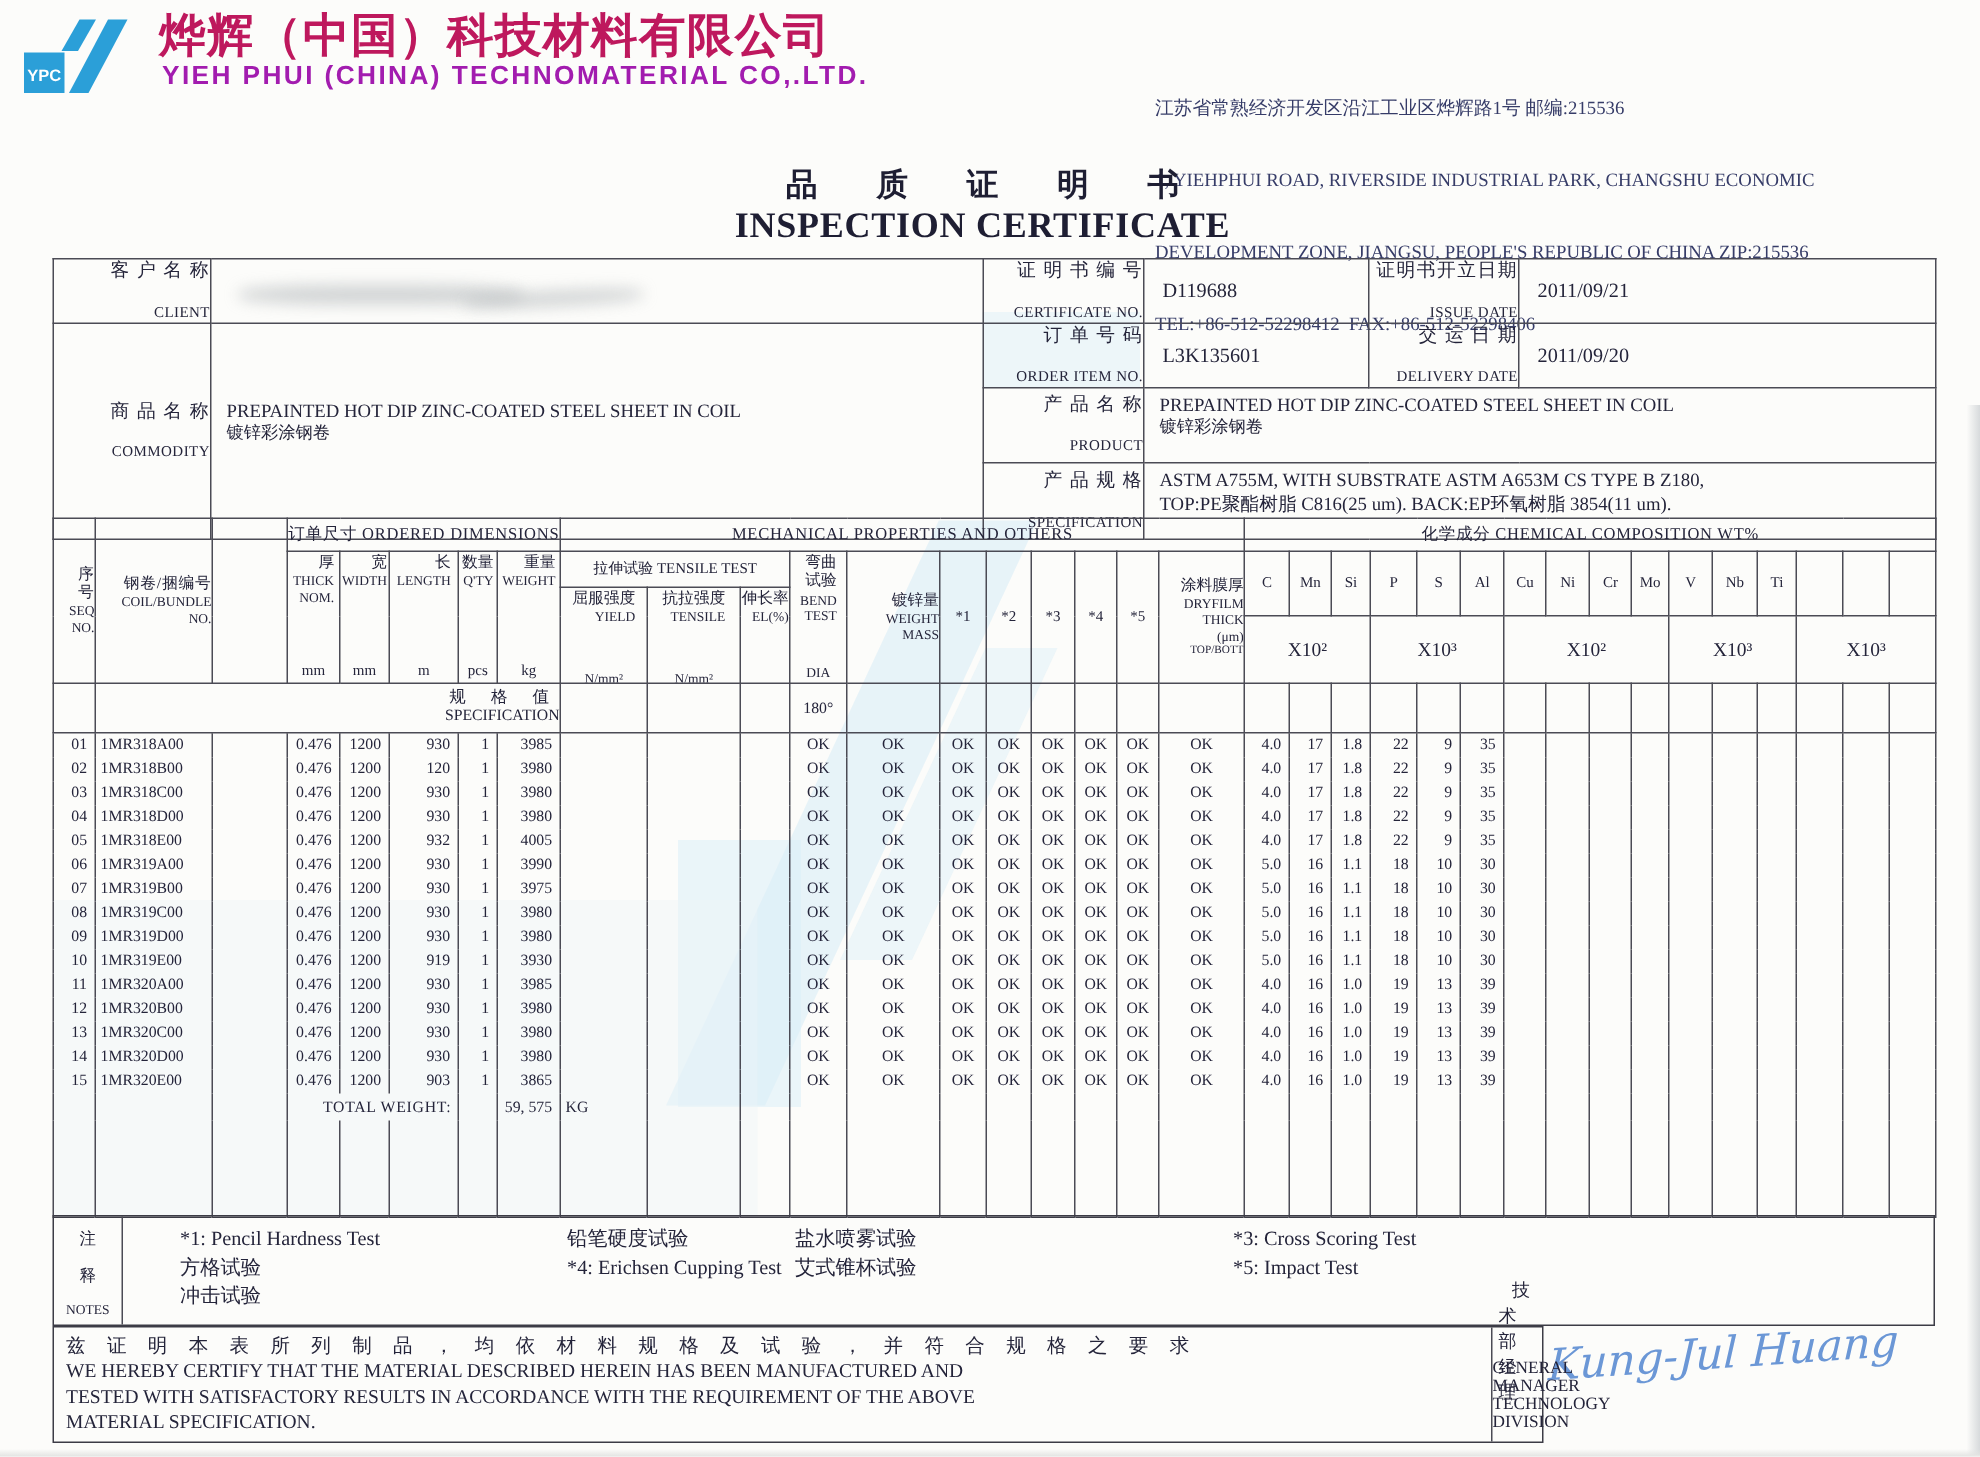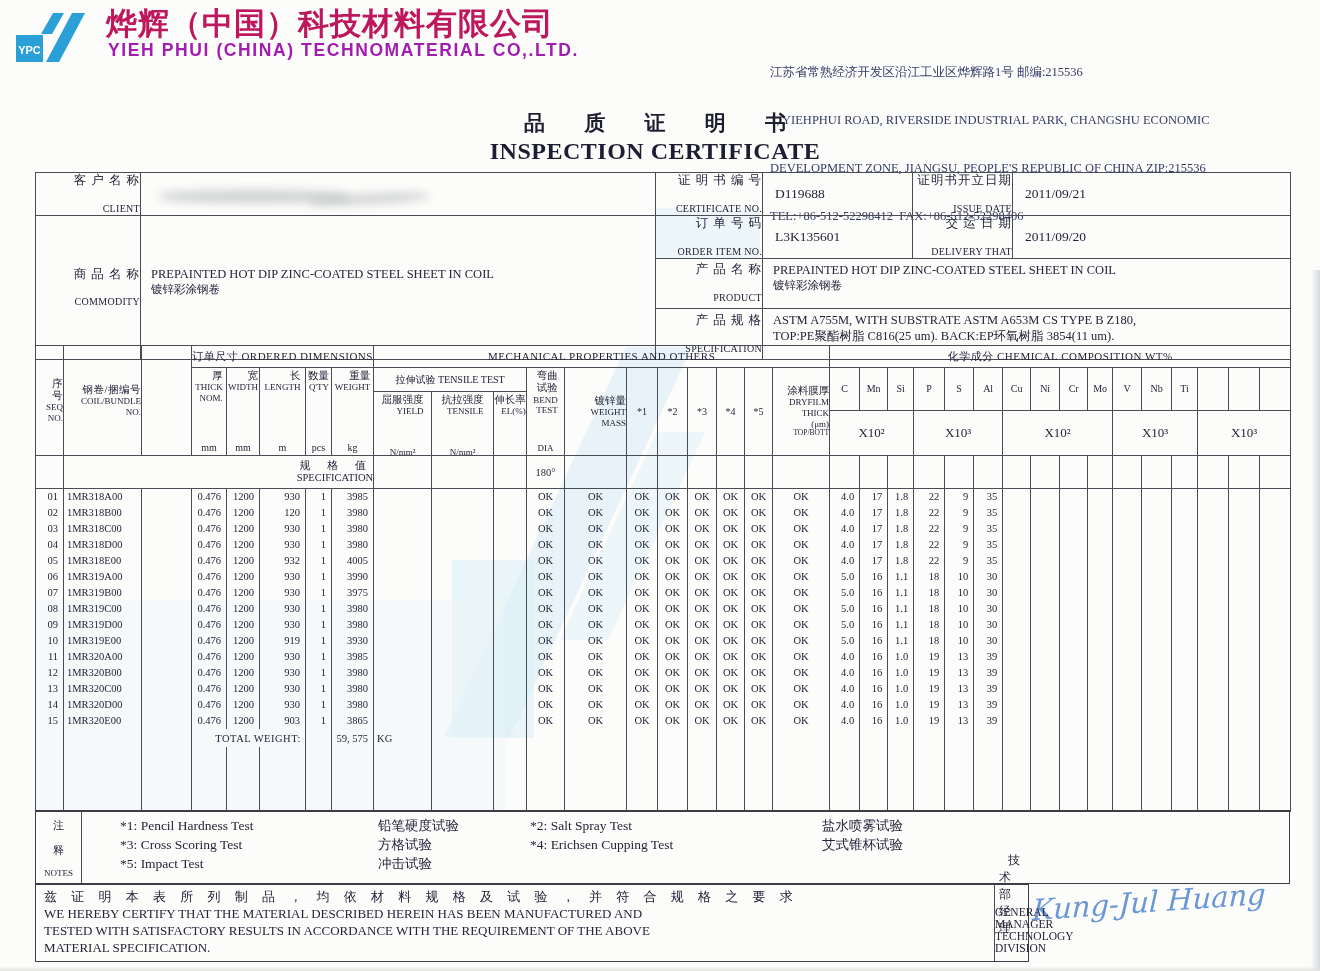"DELIVERY THAT" span.lab-en { text: THAT -> DATE }
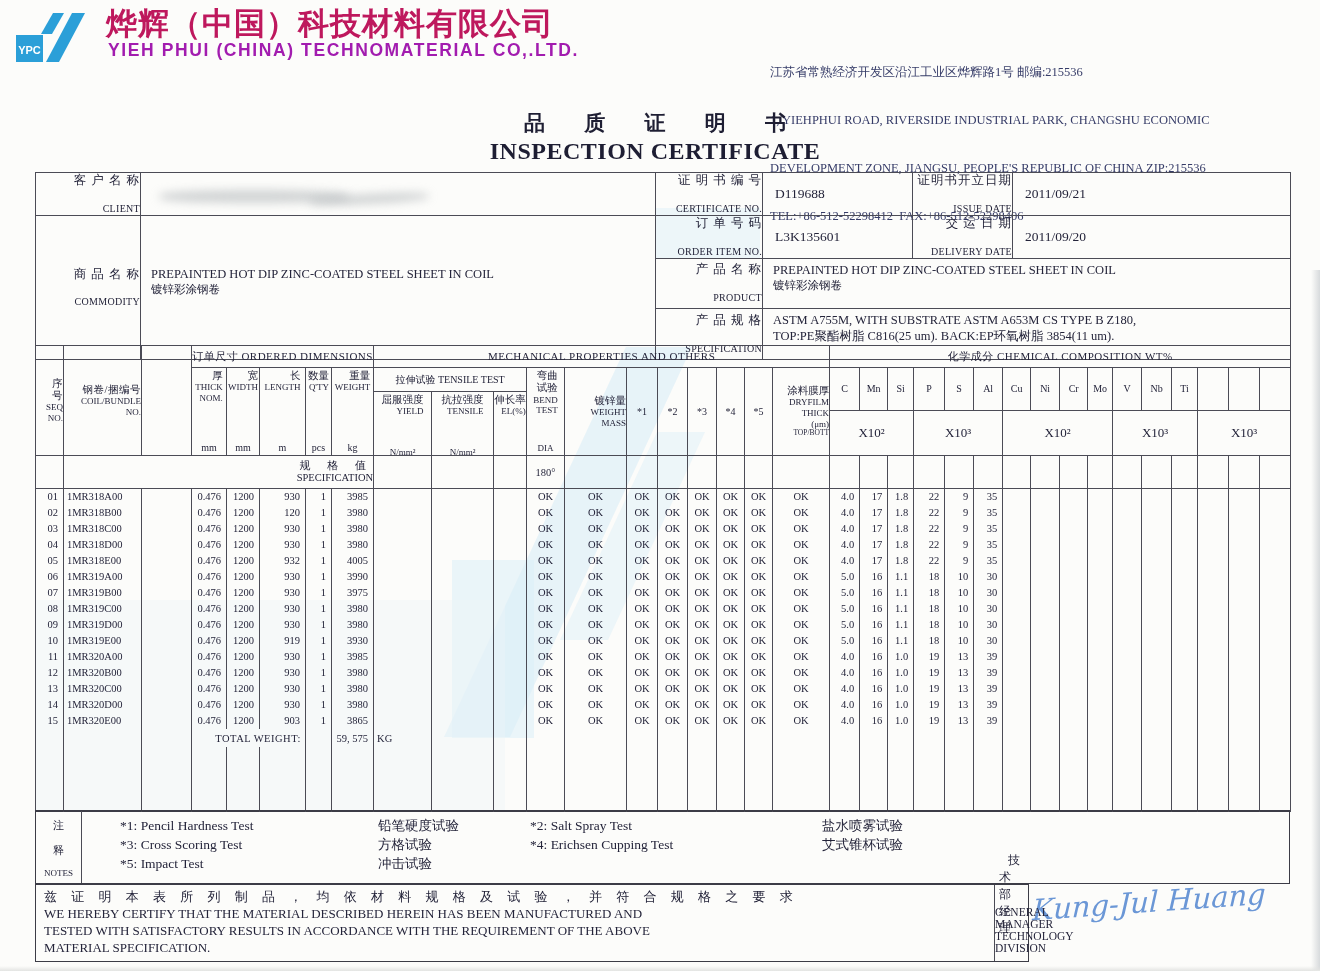"*2: Salt Spray Test" span { html: <span>*2: Salt Spray Test</span> -> none }
